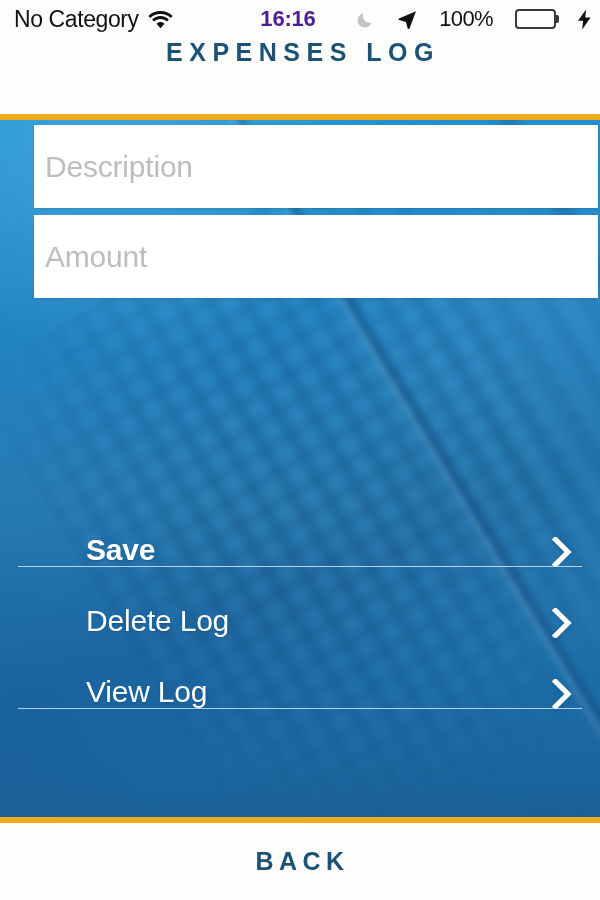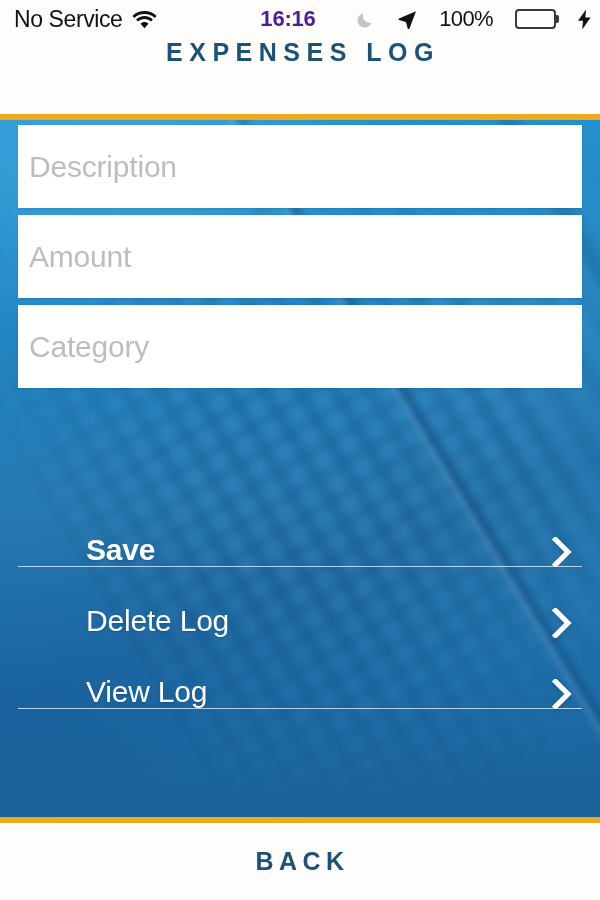"No Service" span.sb-carrier { text: Service -> Category }
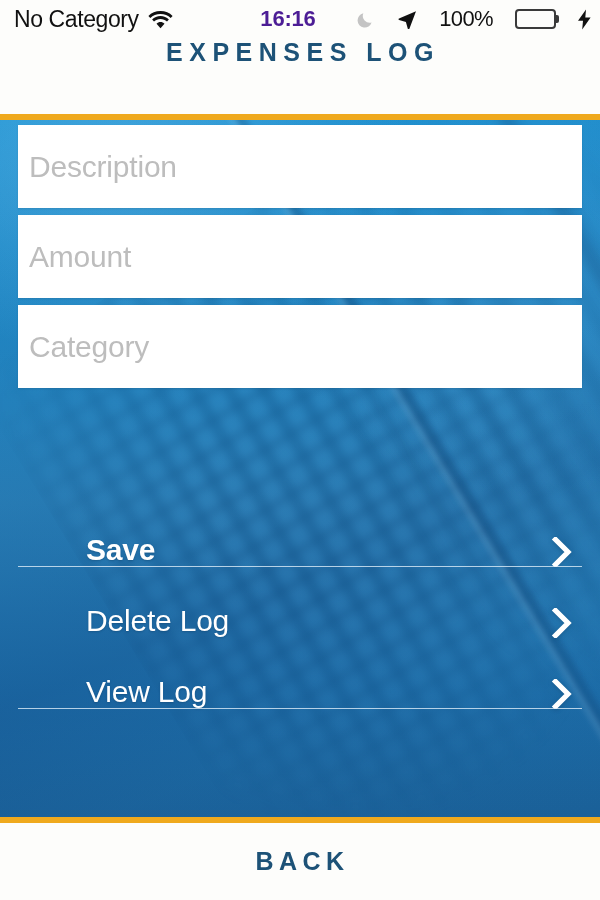"Description" .field { margin-left: none -> 16px }
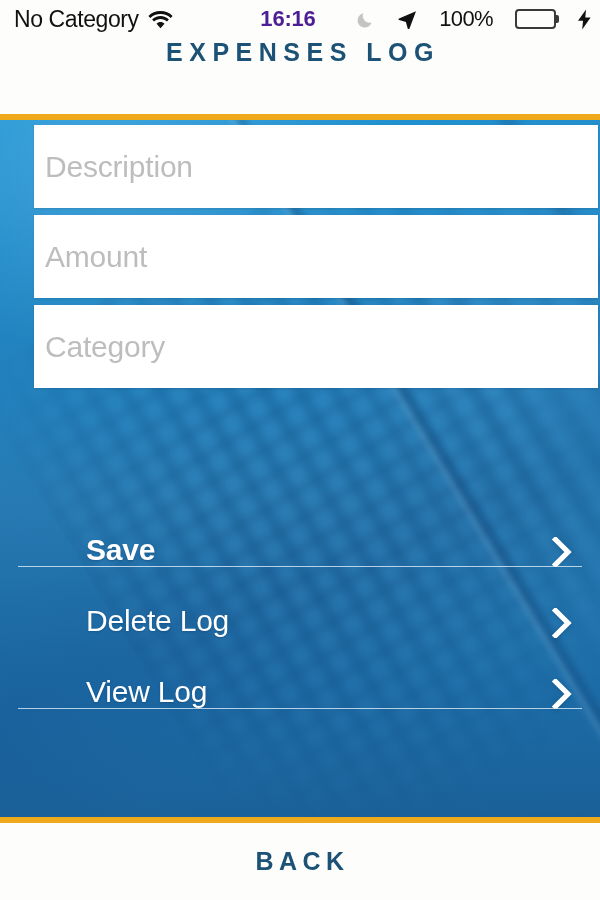"Category" div.field { html: <div> <input> </div> -> none }
